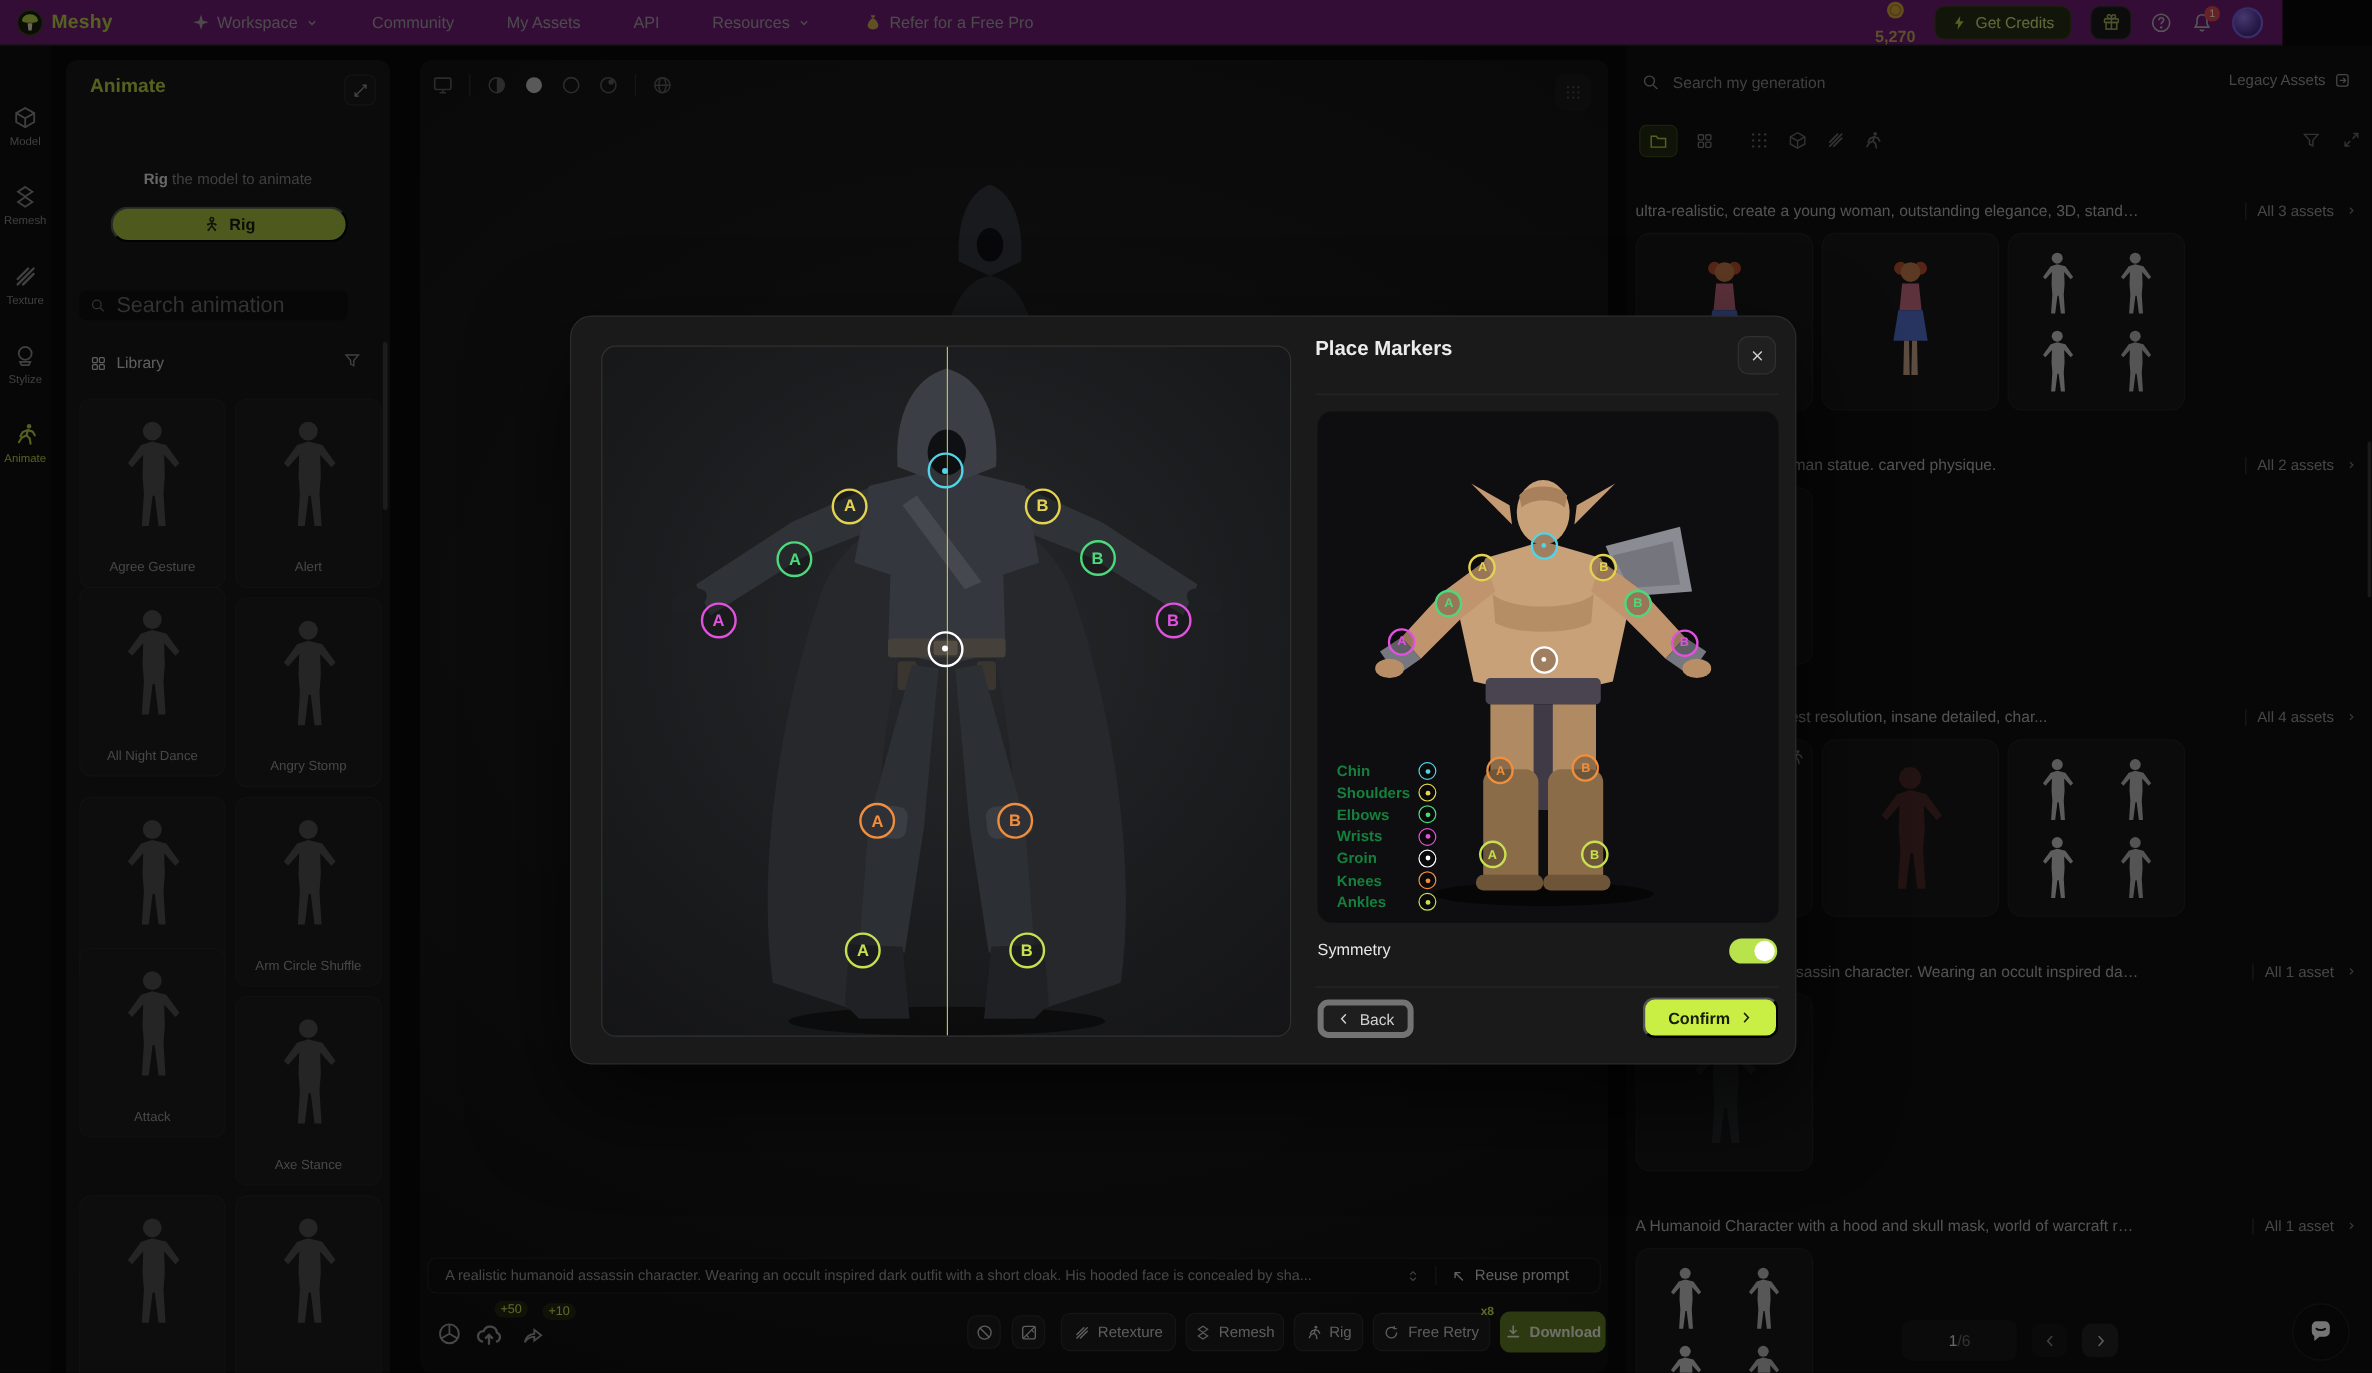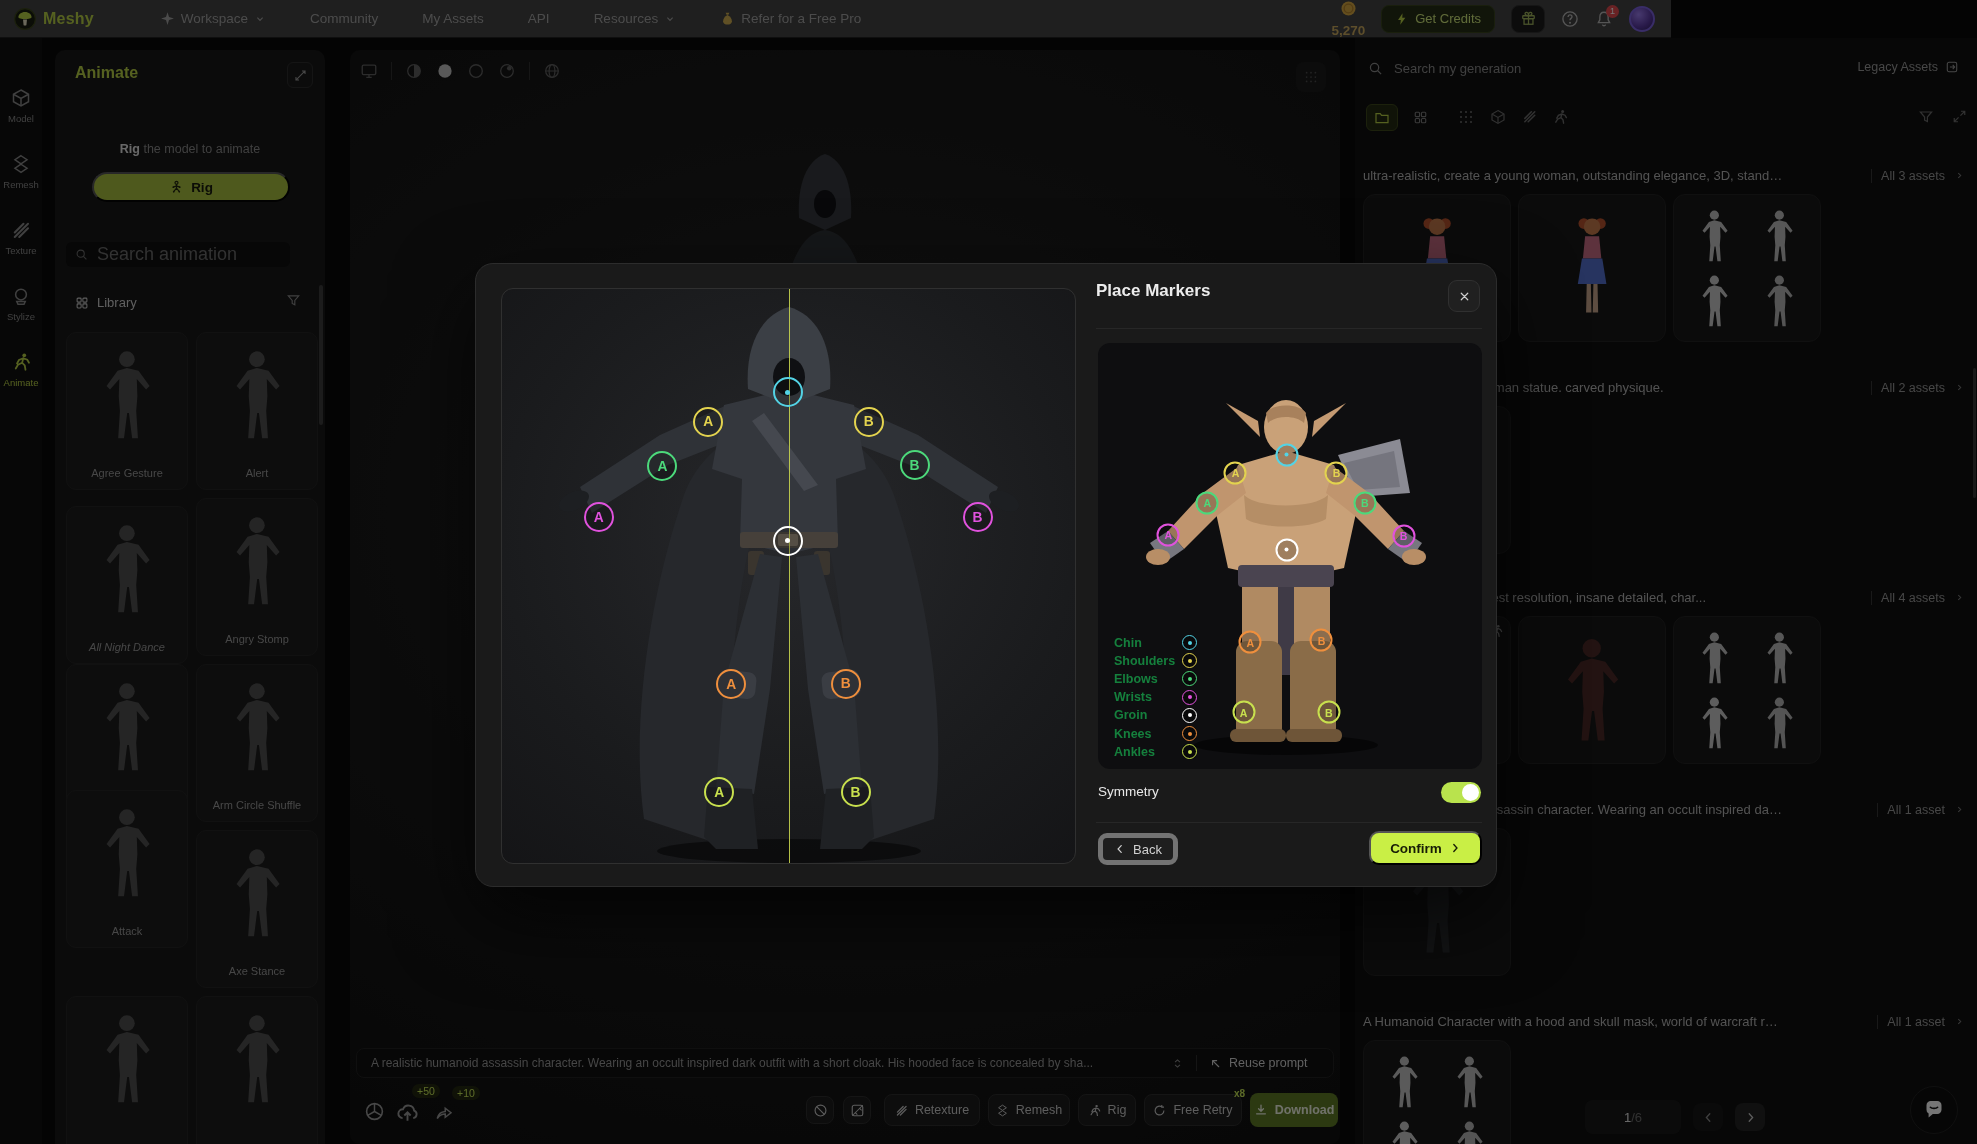"Meshy" #navbar { background: #404040 -> #701a75; width: 1671px -> 1902px }
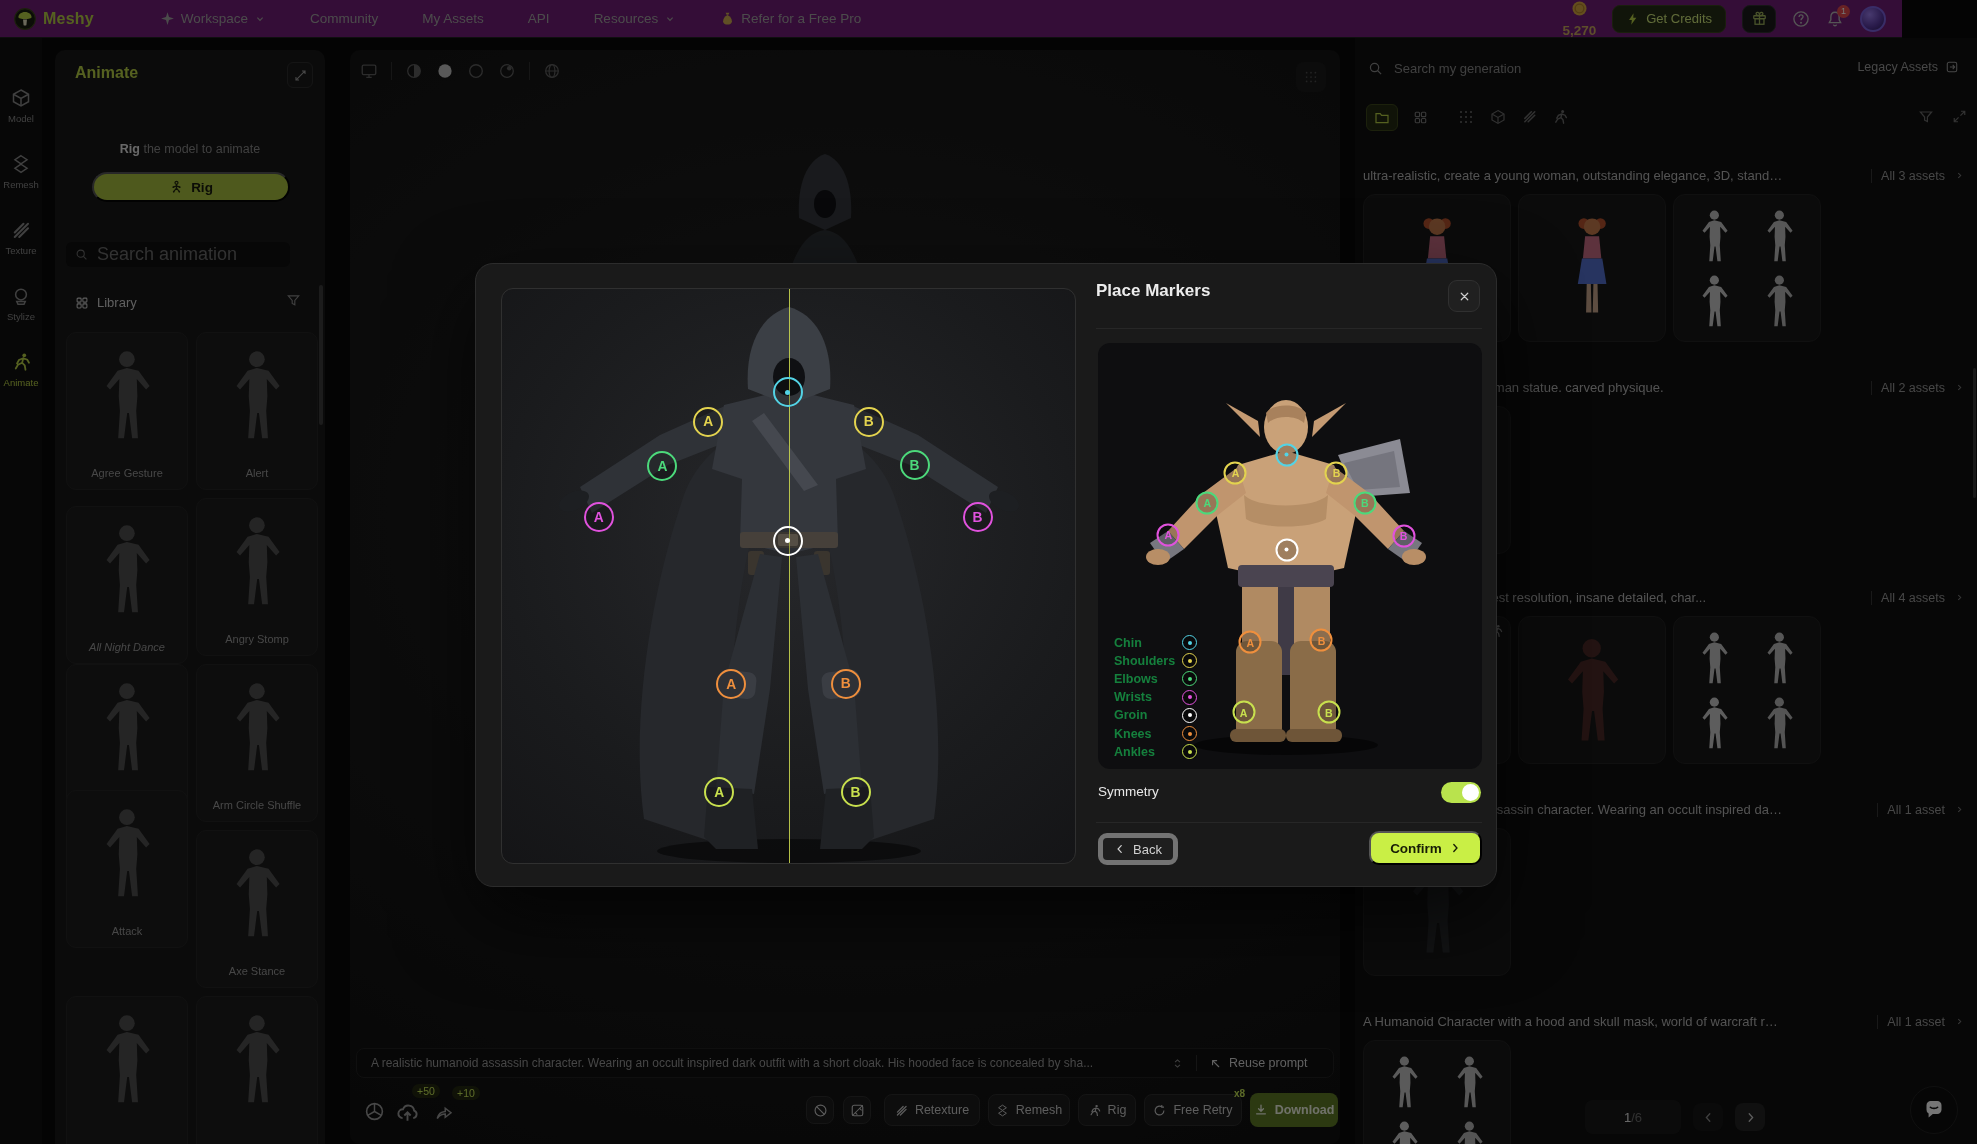"All Night Dance" div.anim-card { font-style: italic -> none; top: 456px -> 439px }
